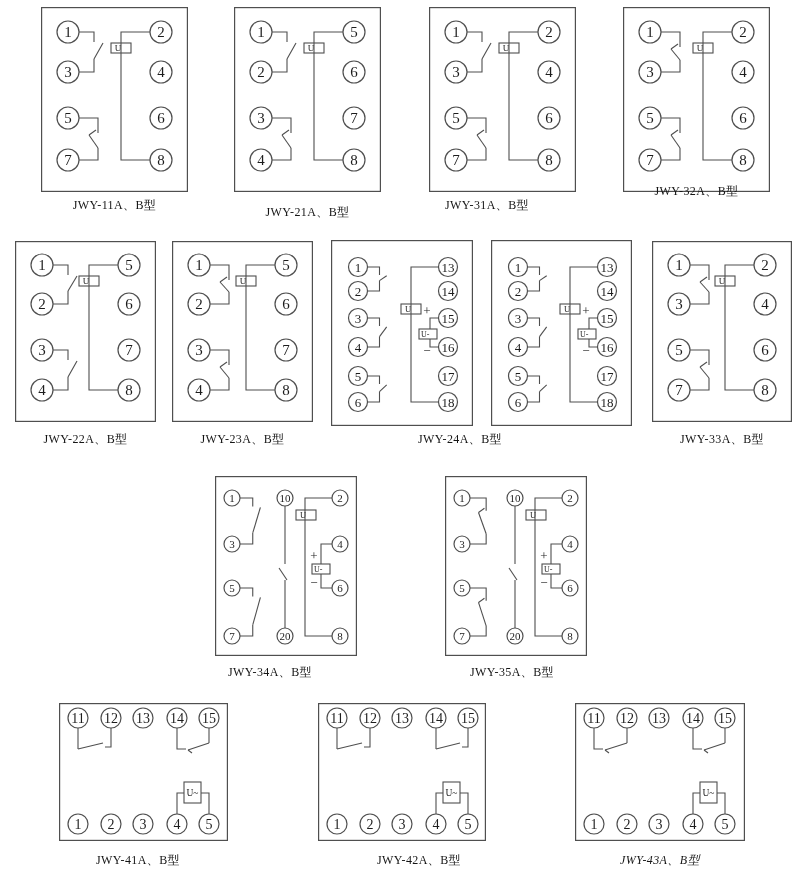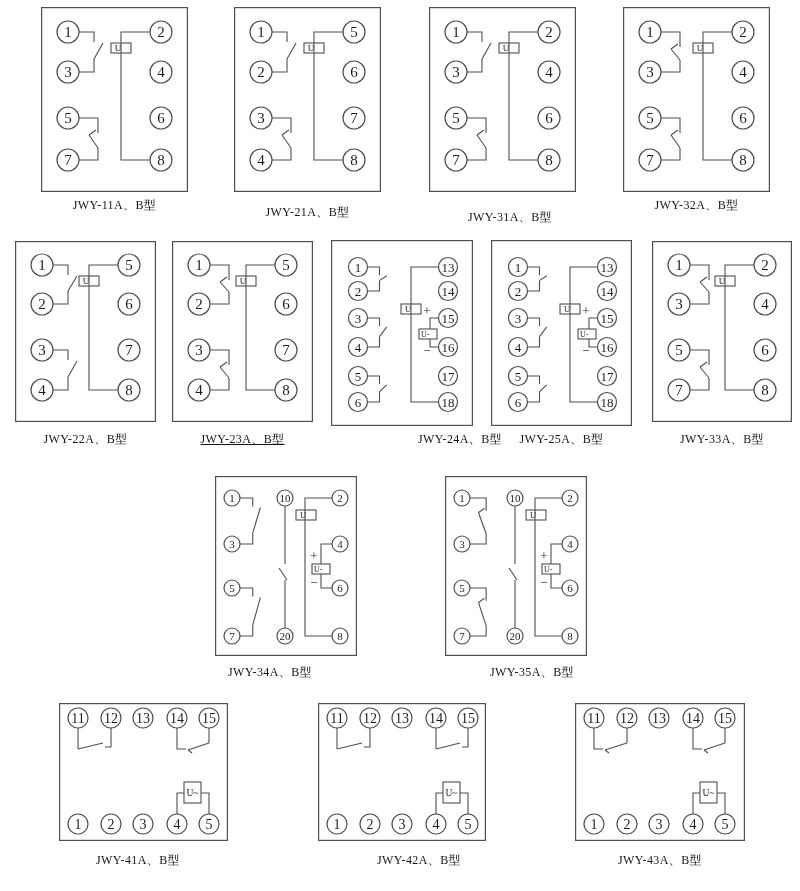"JWY-32A、B型" div.dlabel { top: 197px -> 183px }
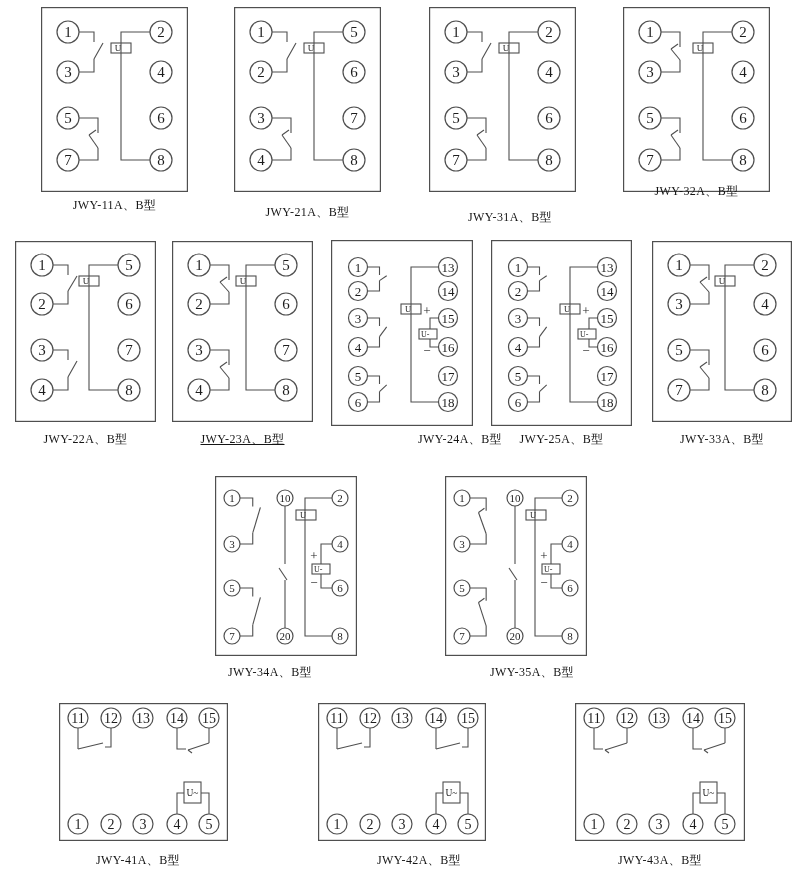"JWY-31A、B型" div.dlabel { left: 410px -> 387px; margin-top: 12px -> none }
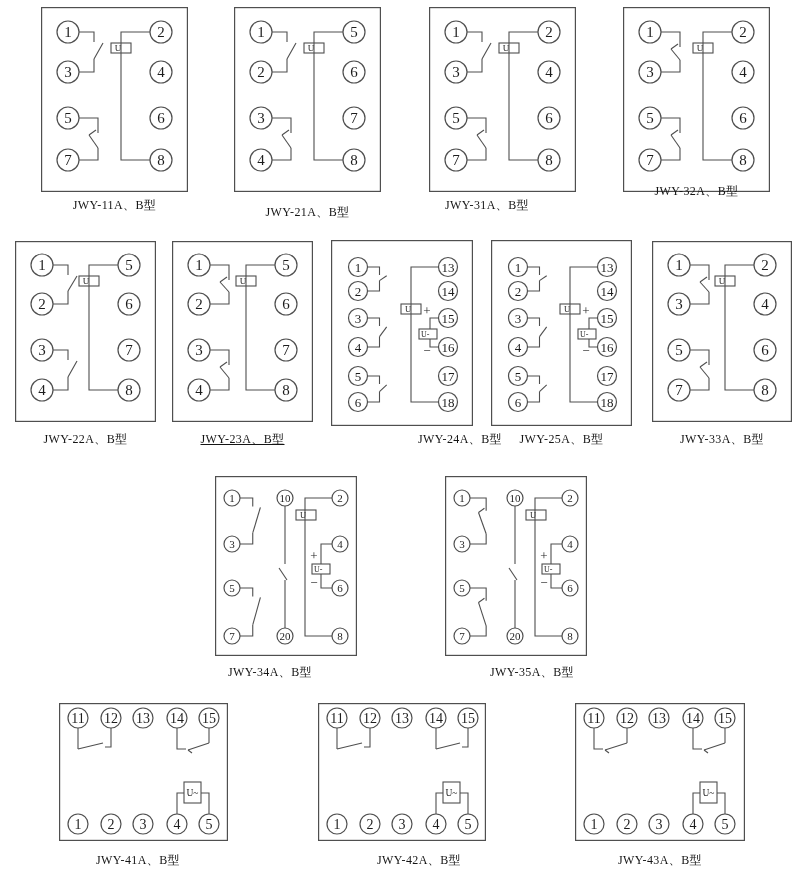"JWY-23A、B型" div.dlabel { text-decoration: underline -> none }
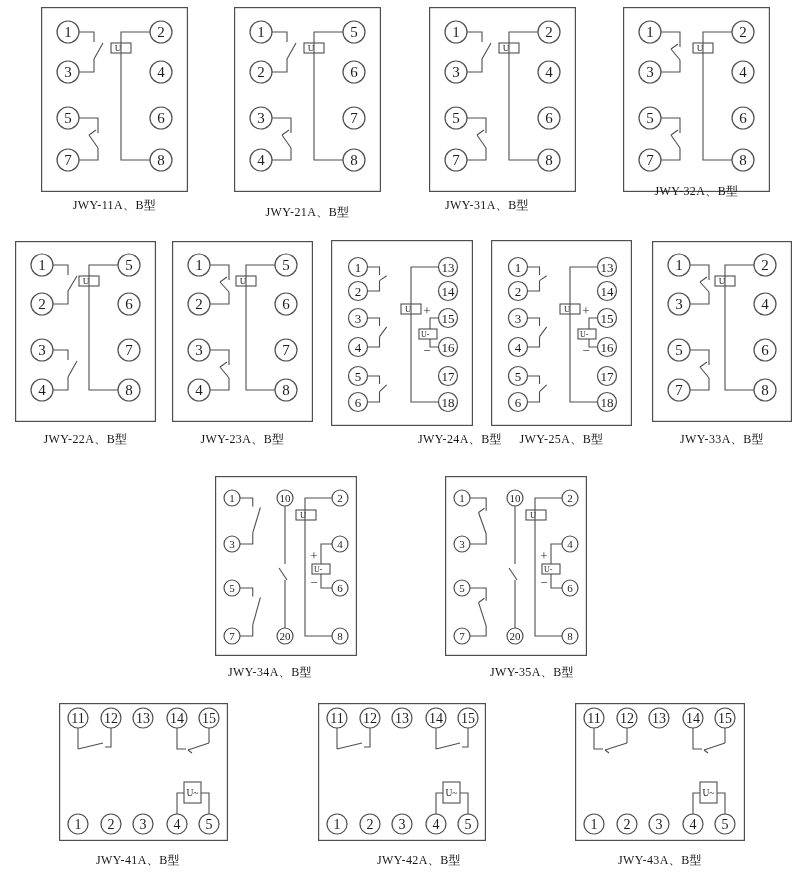"JWY-25A、B型" div.dlabel { html: <div>JWY-25A、B型</div> -> none }
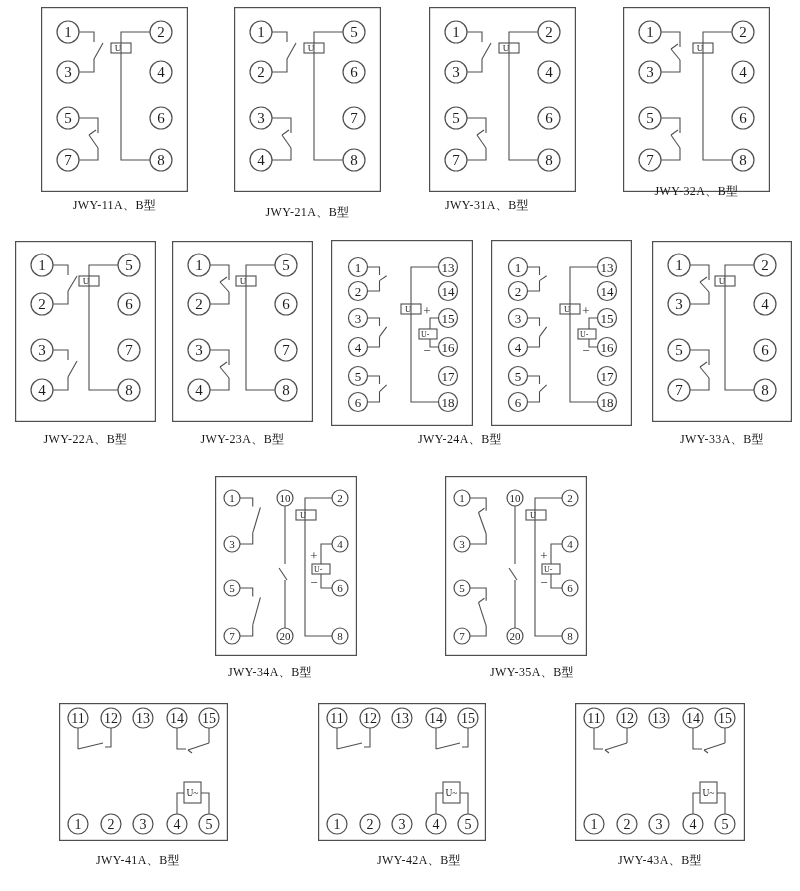"JWY-35A、B型" div.dlabel { left: 432px -> 412px }
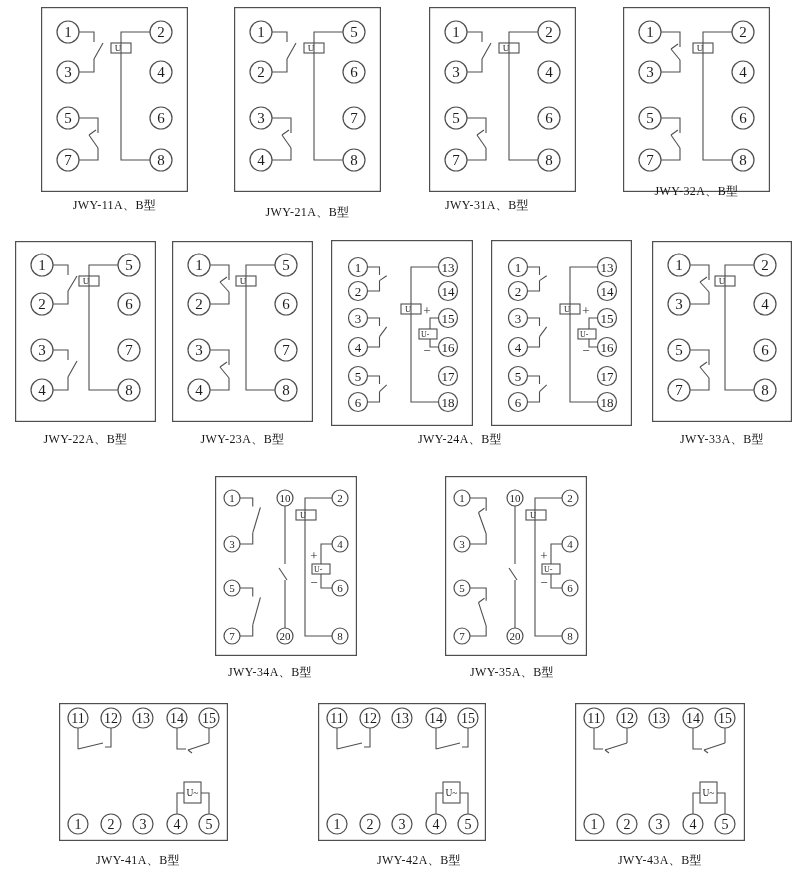"JWY-43A、B型" div.dlabel { font-style: none -> italic }
